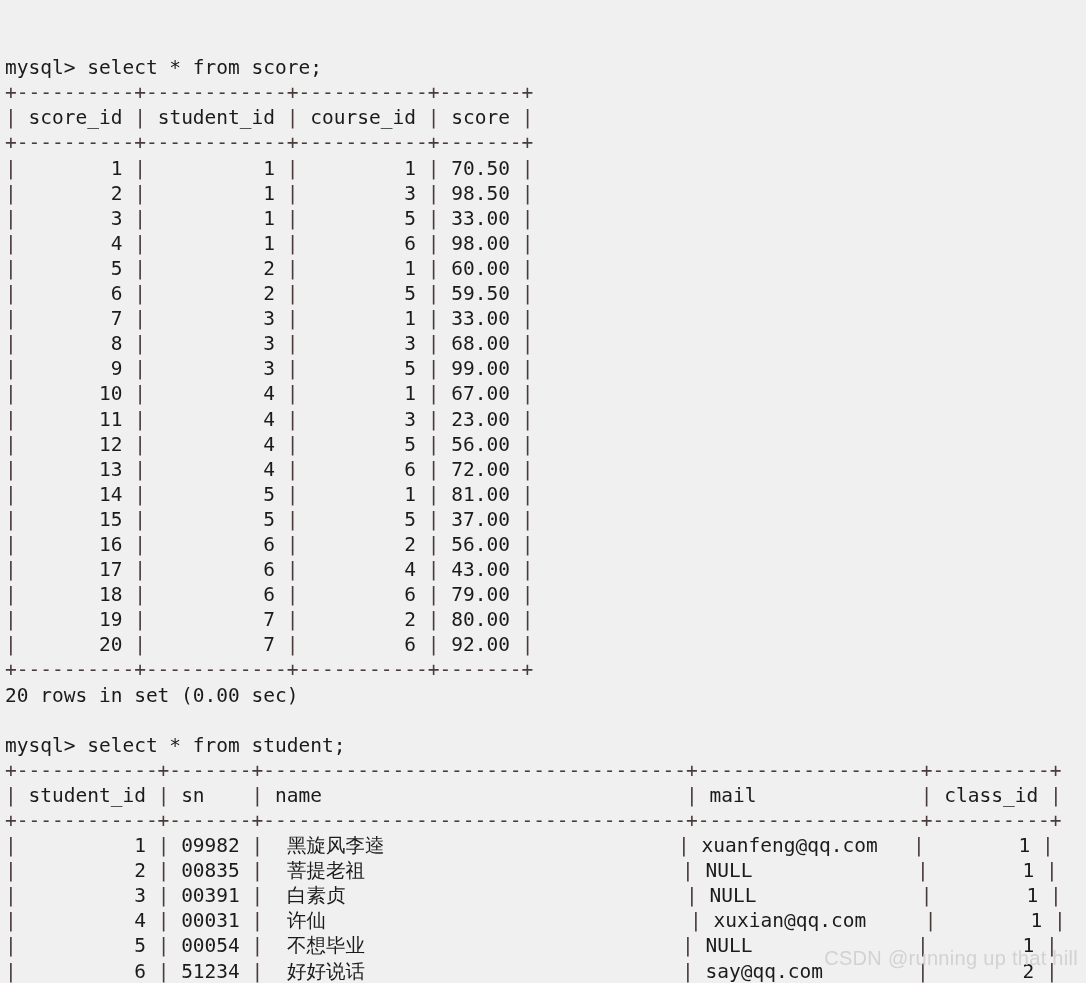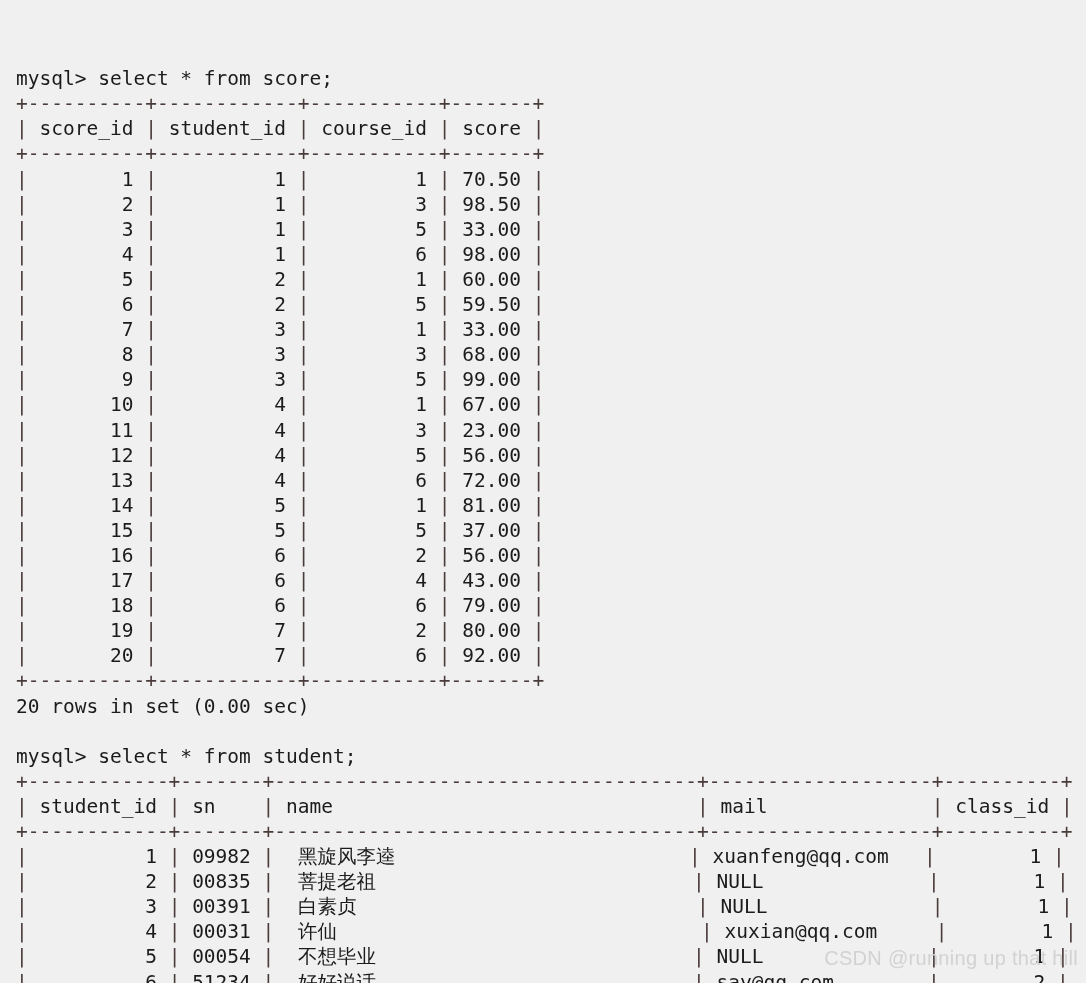"mysql> select * from score;" #terminal { padding: 16px -> 5px }
